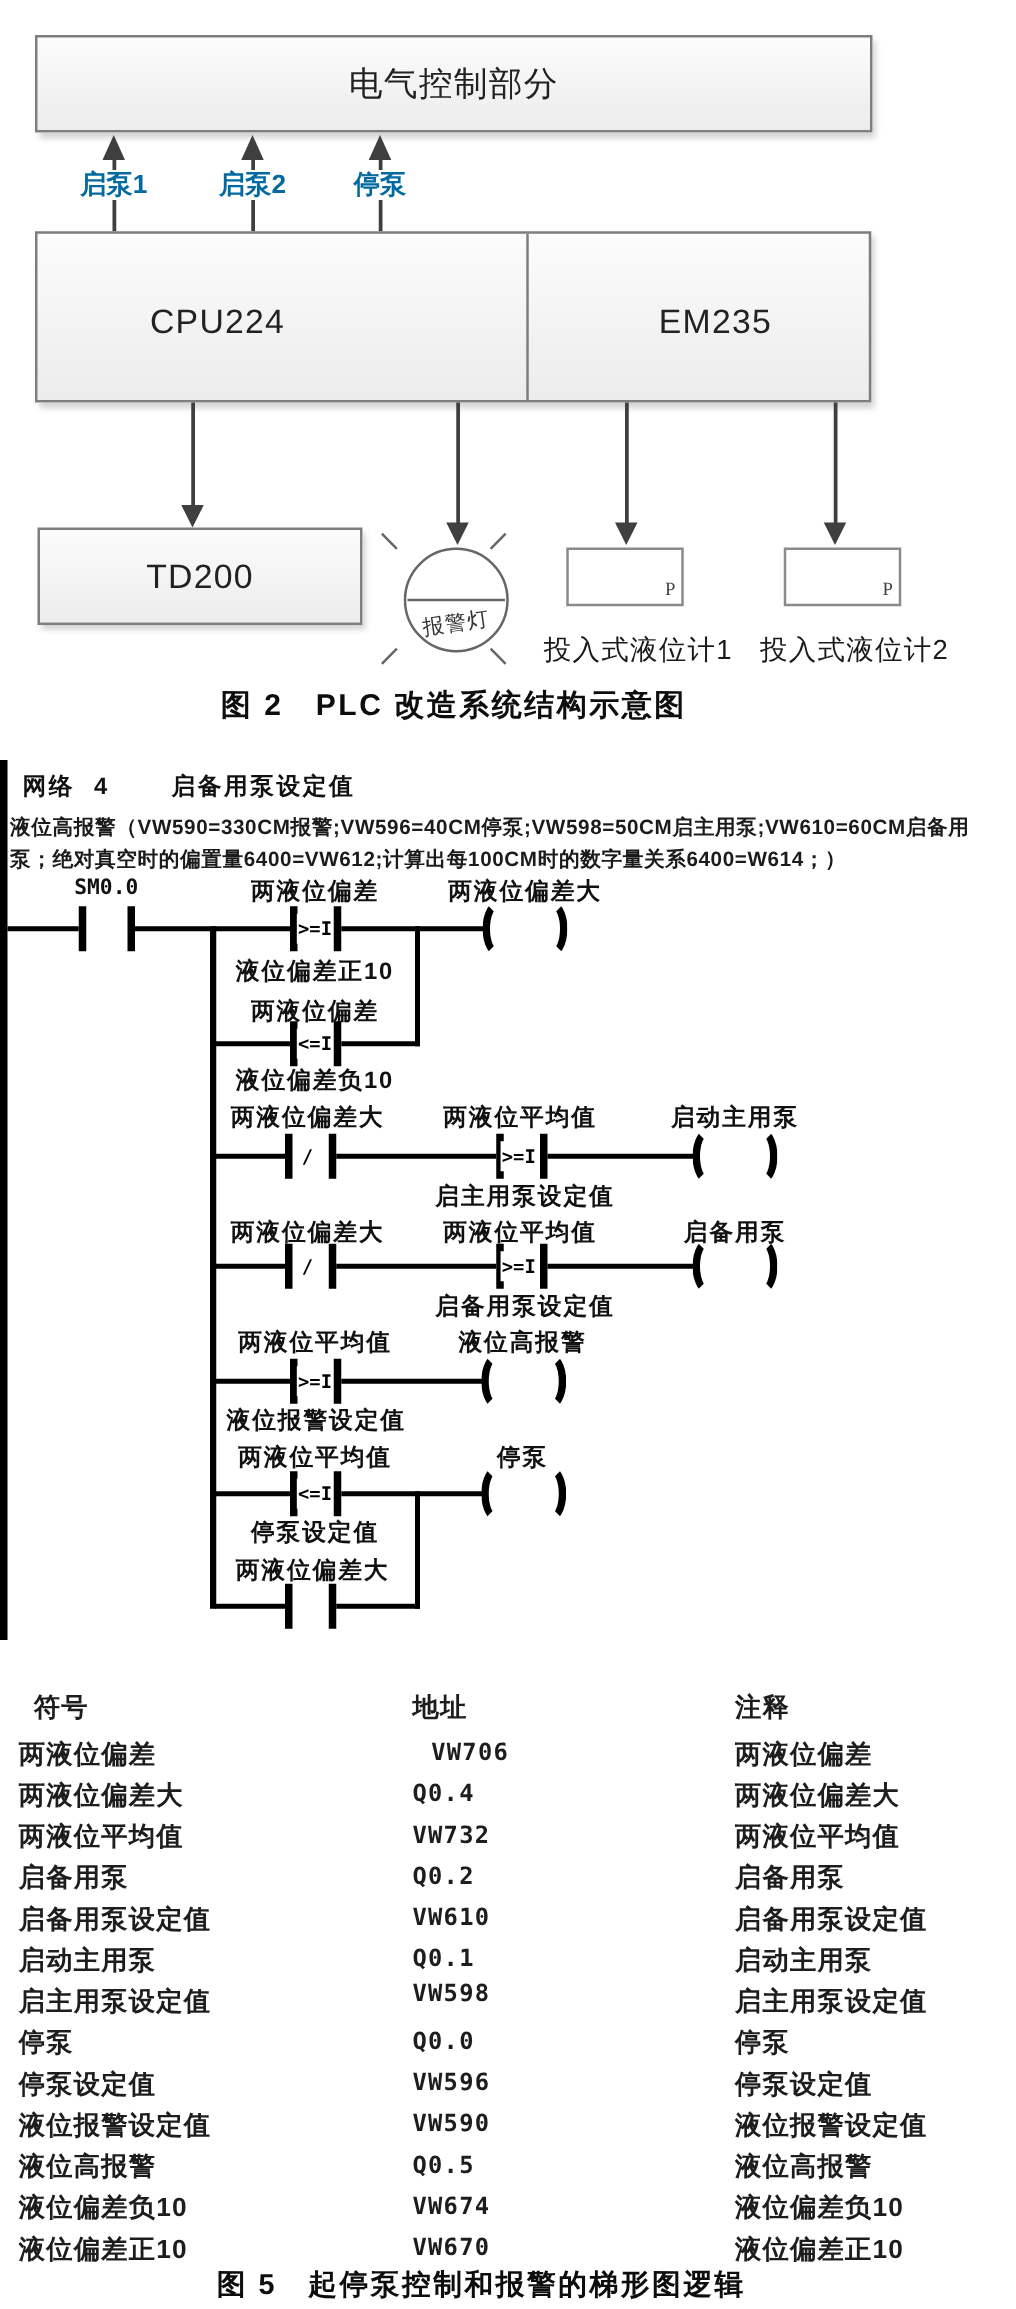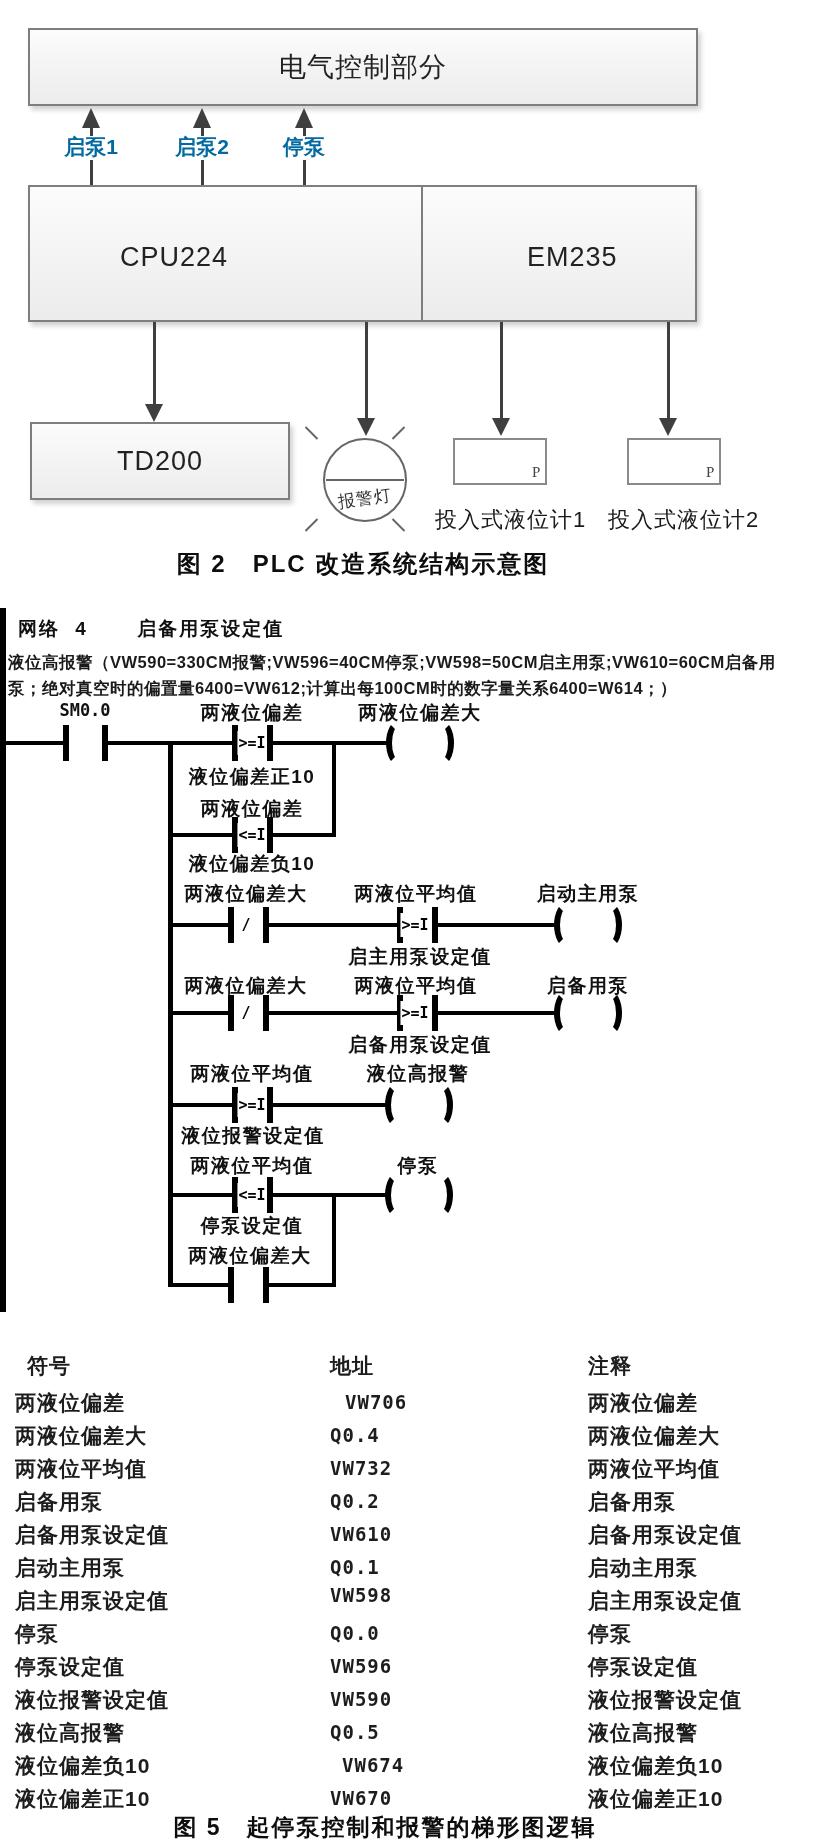"VW674" span.tbl-cell { margin-left: 12px -> none }
